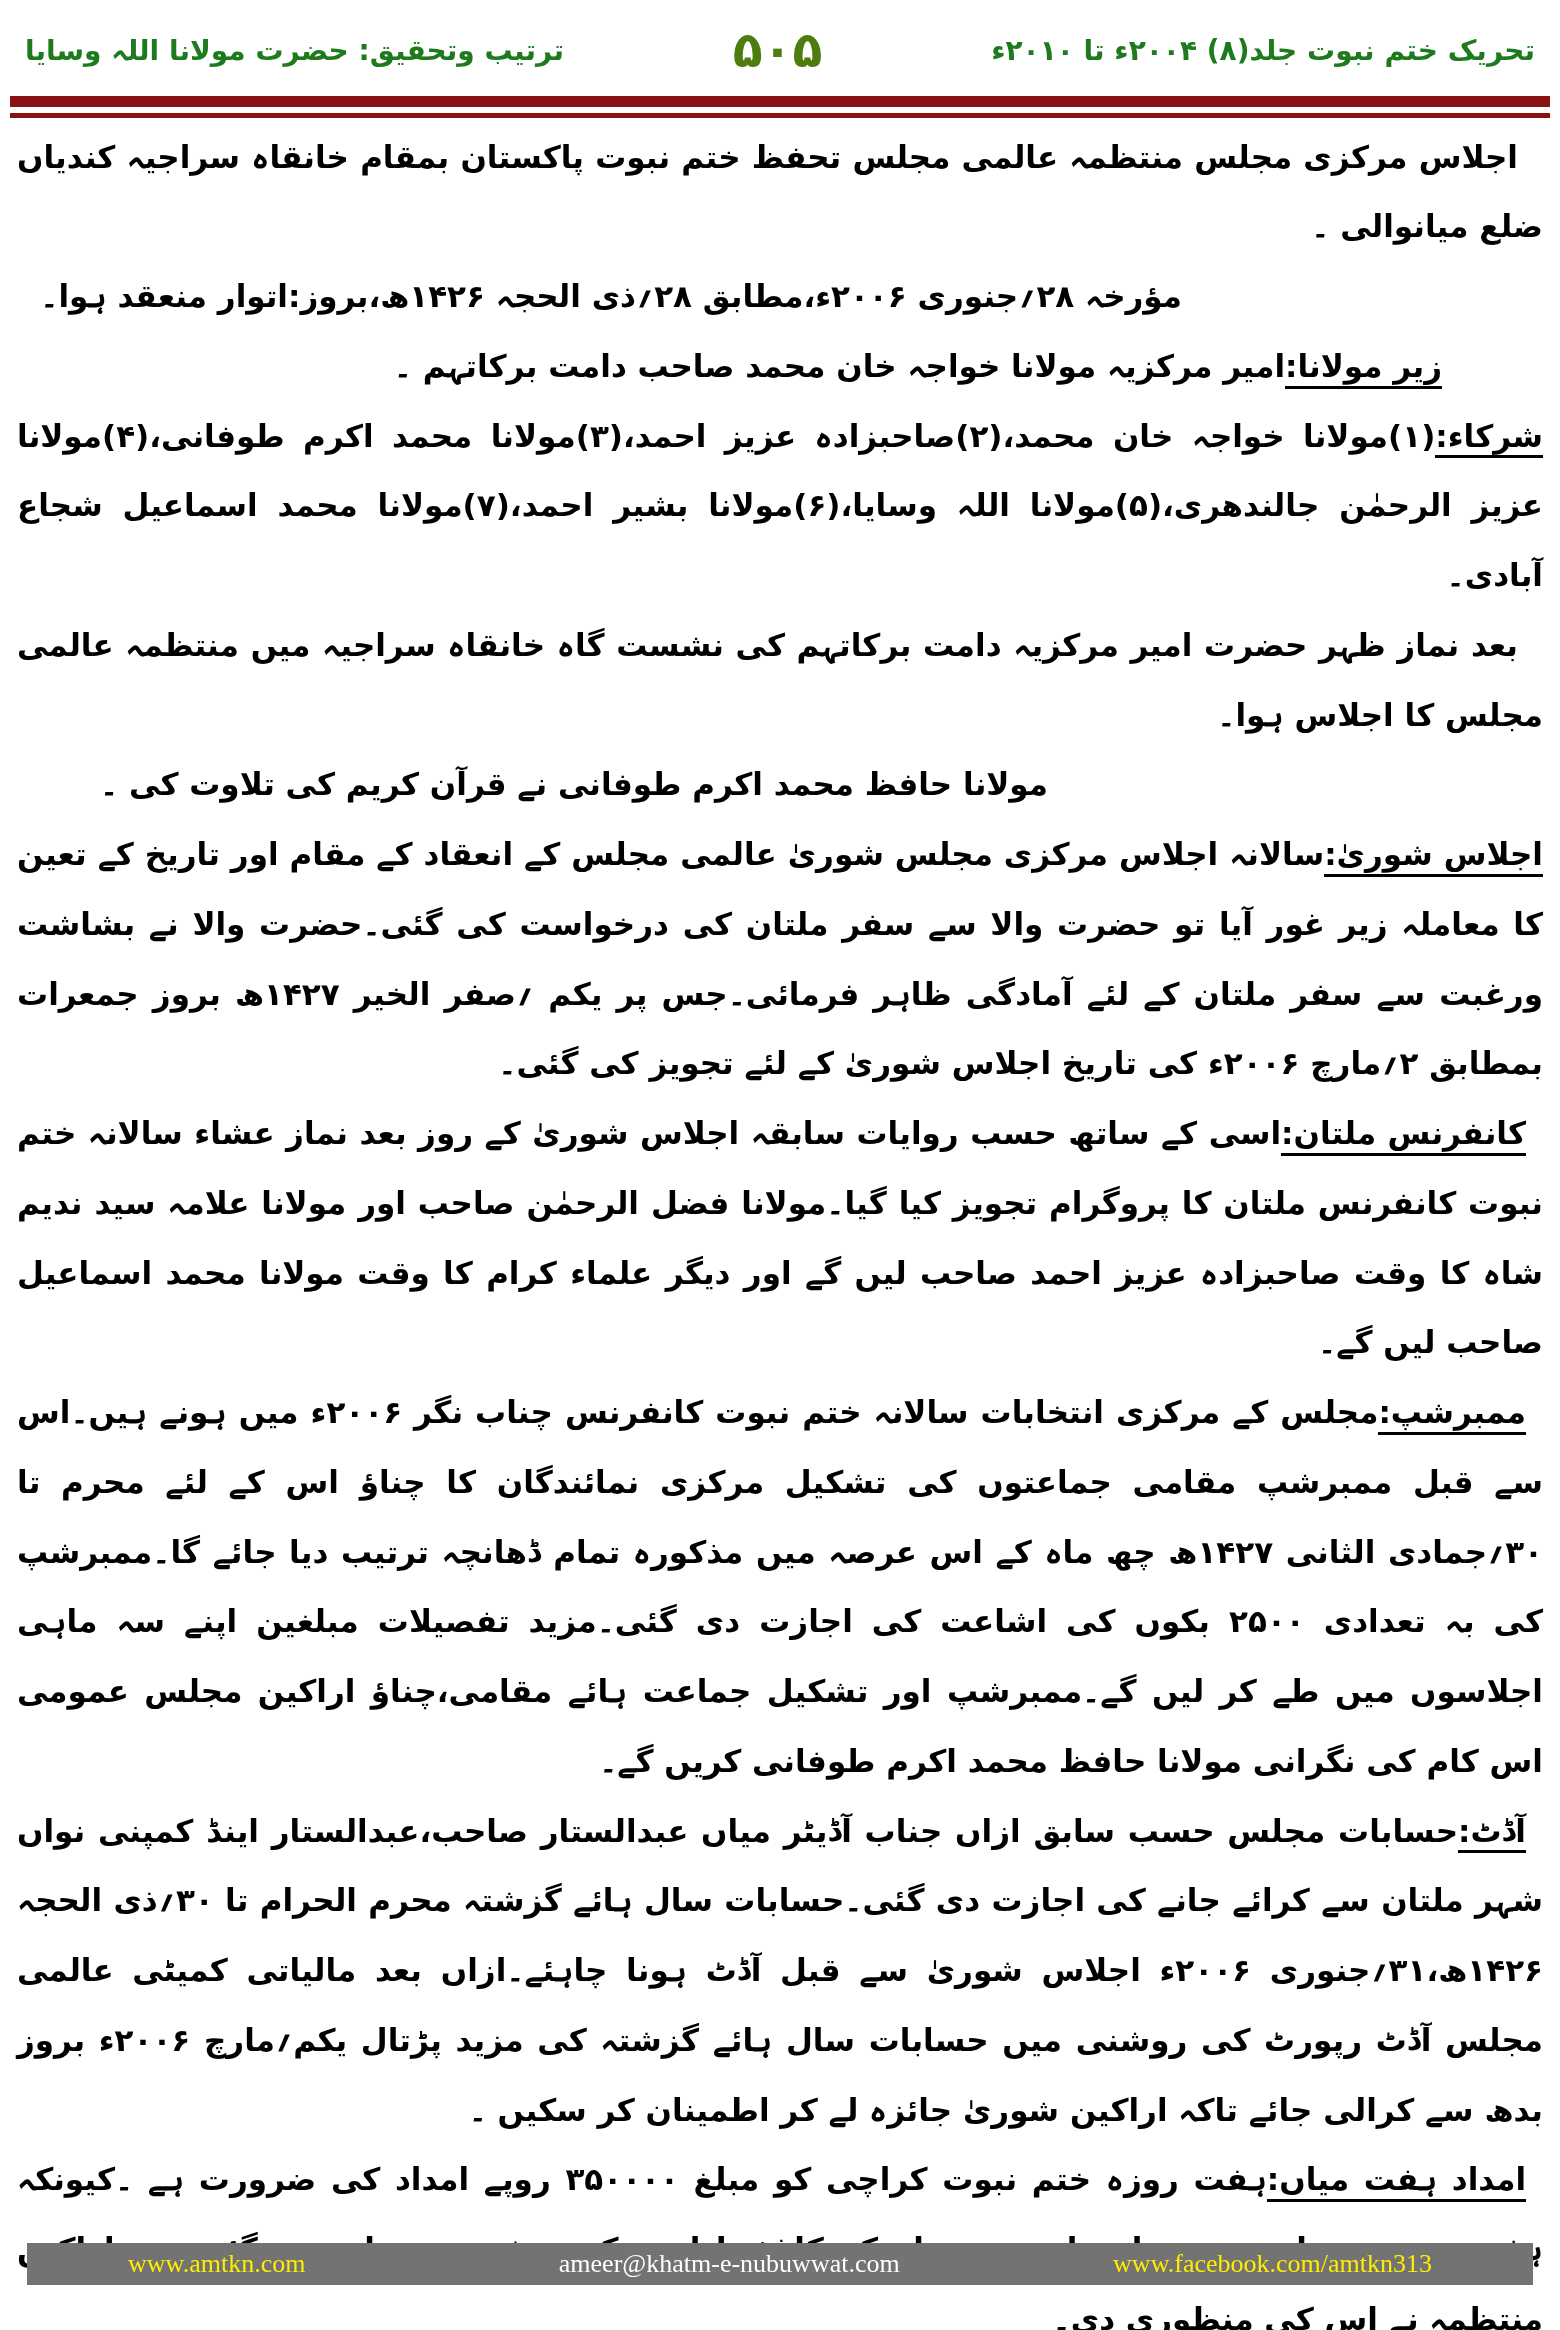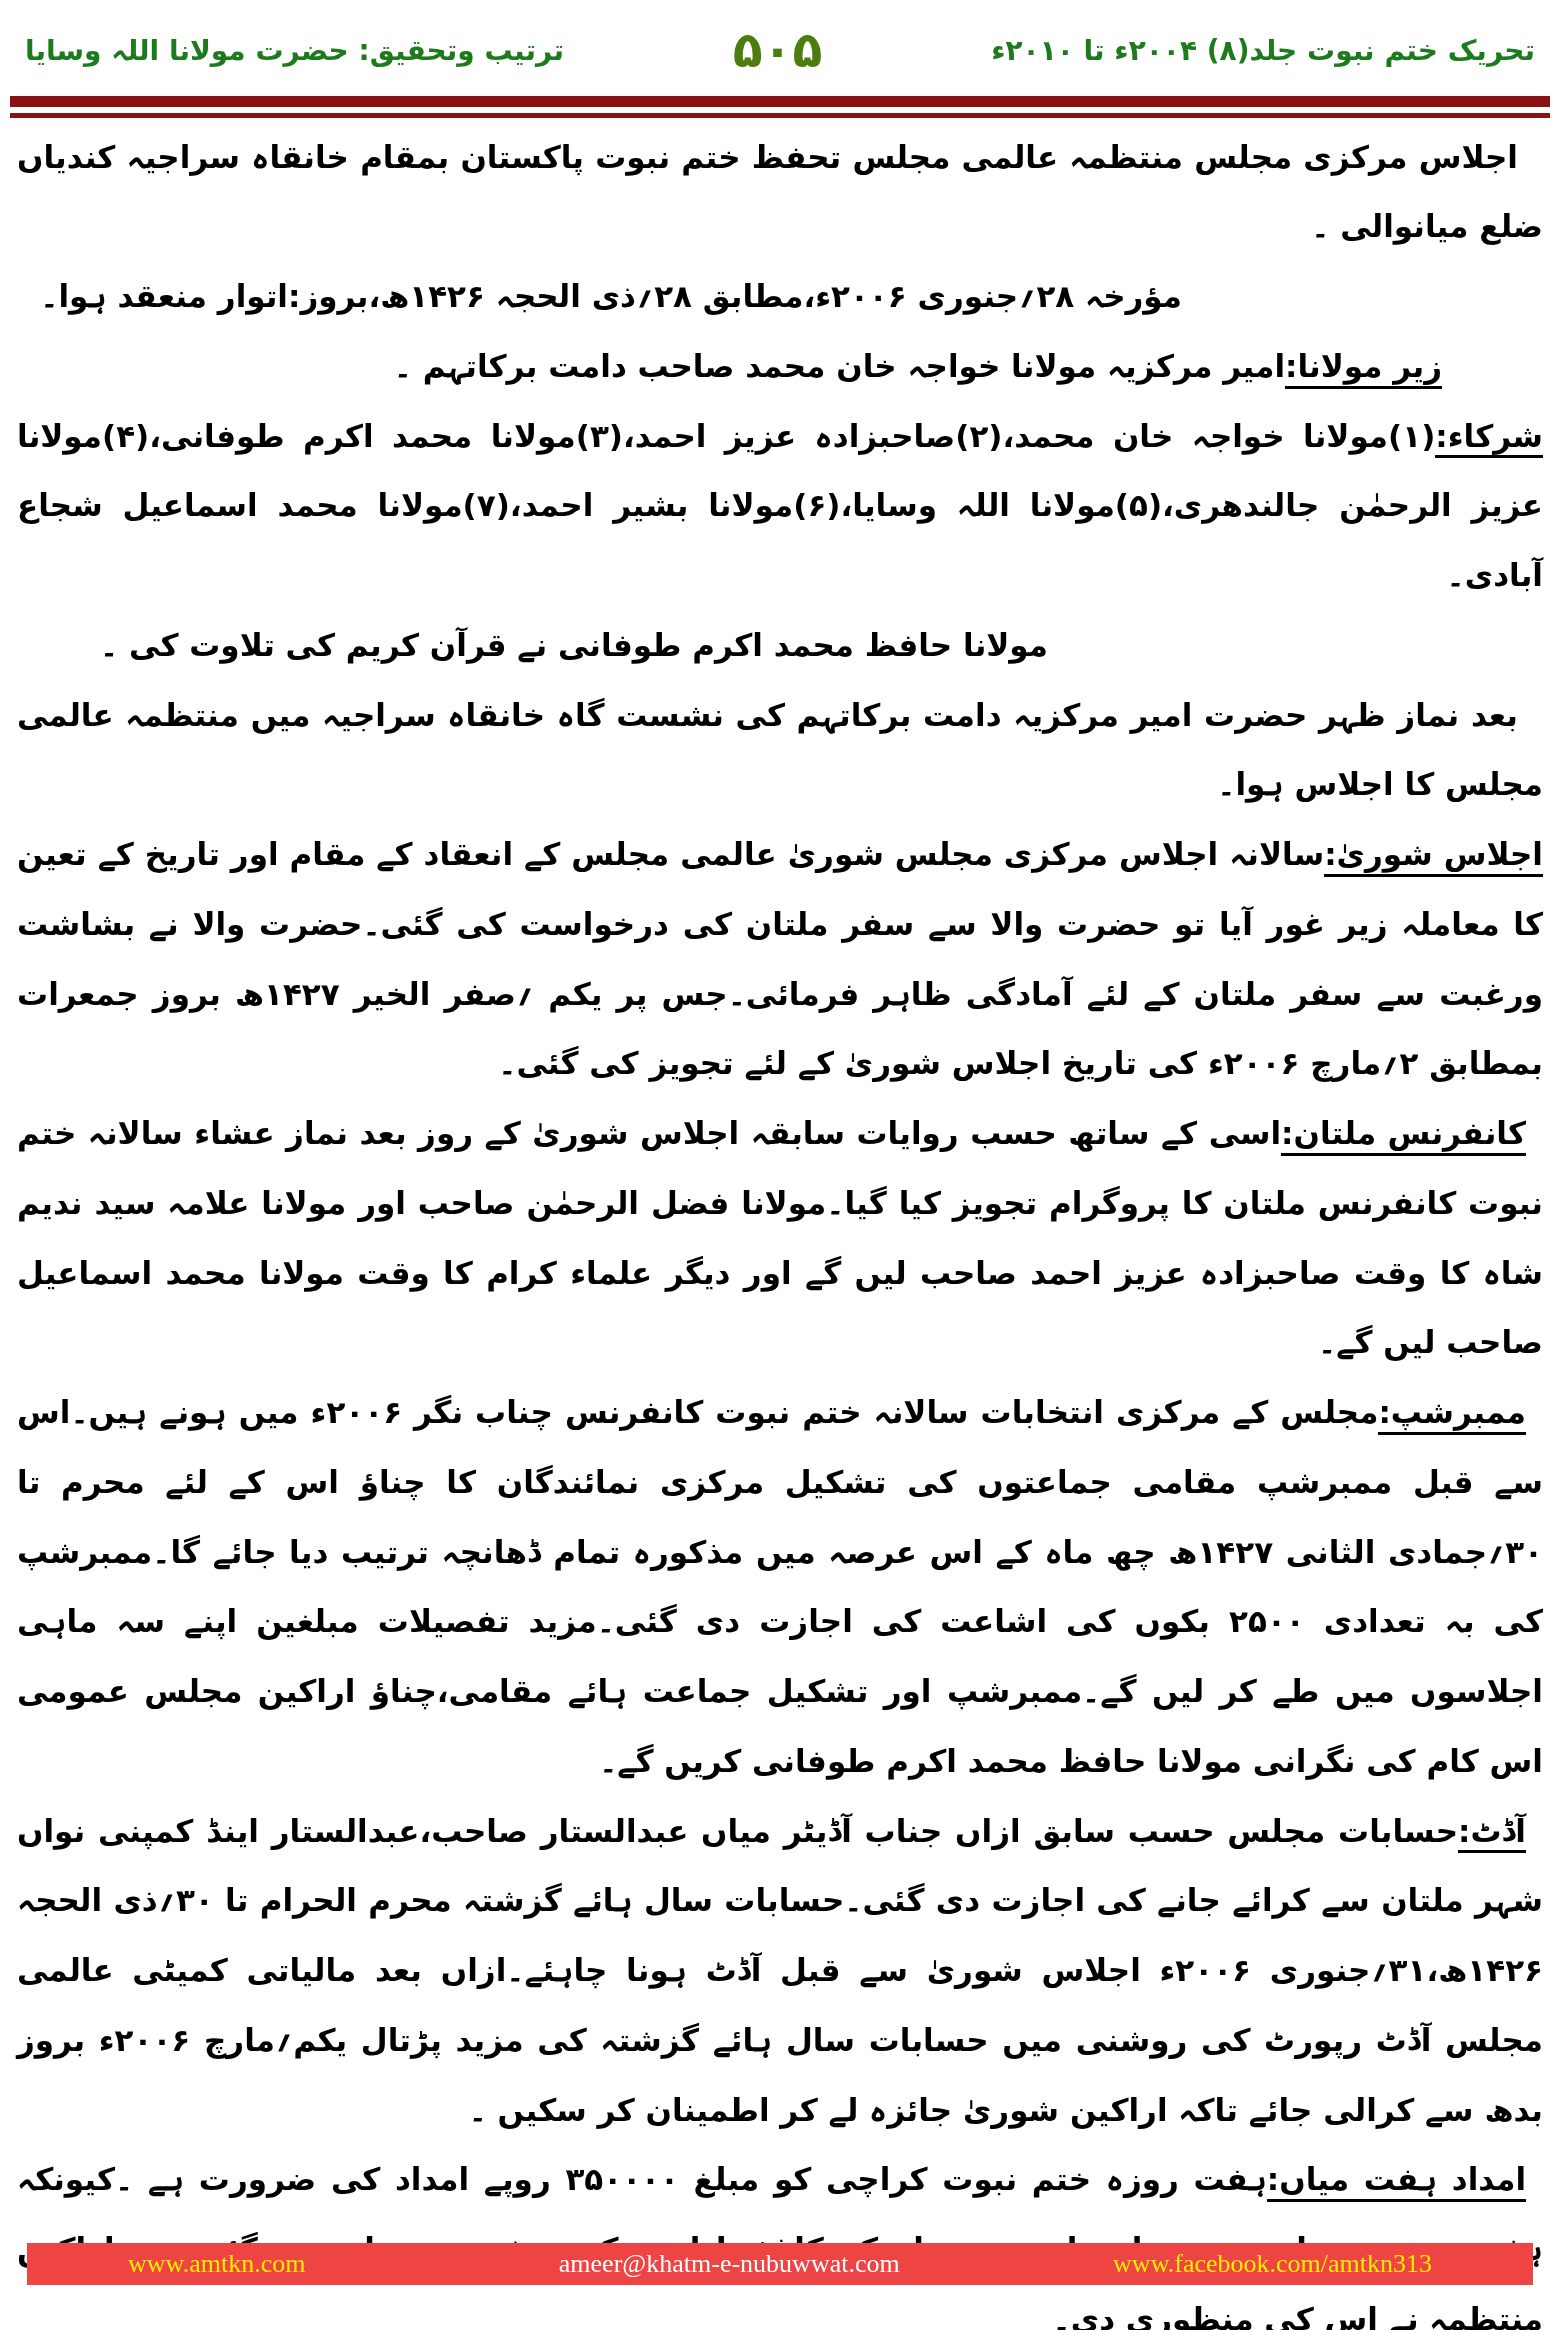"مولانا حافظ محمد اکرم طوفانی" p.para { order: before "بعد نماز ظہر حضرت امیر" -> after "بعد نماز ظہر حضرت امیر" }
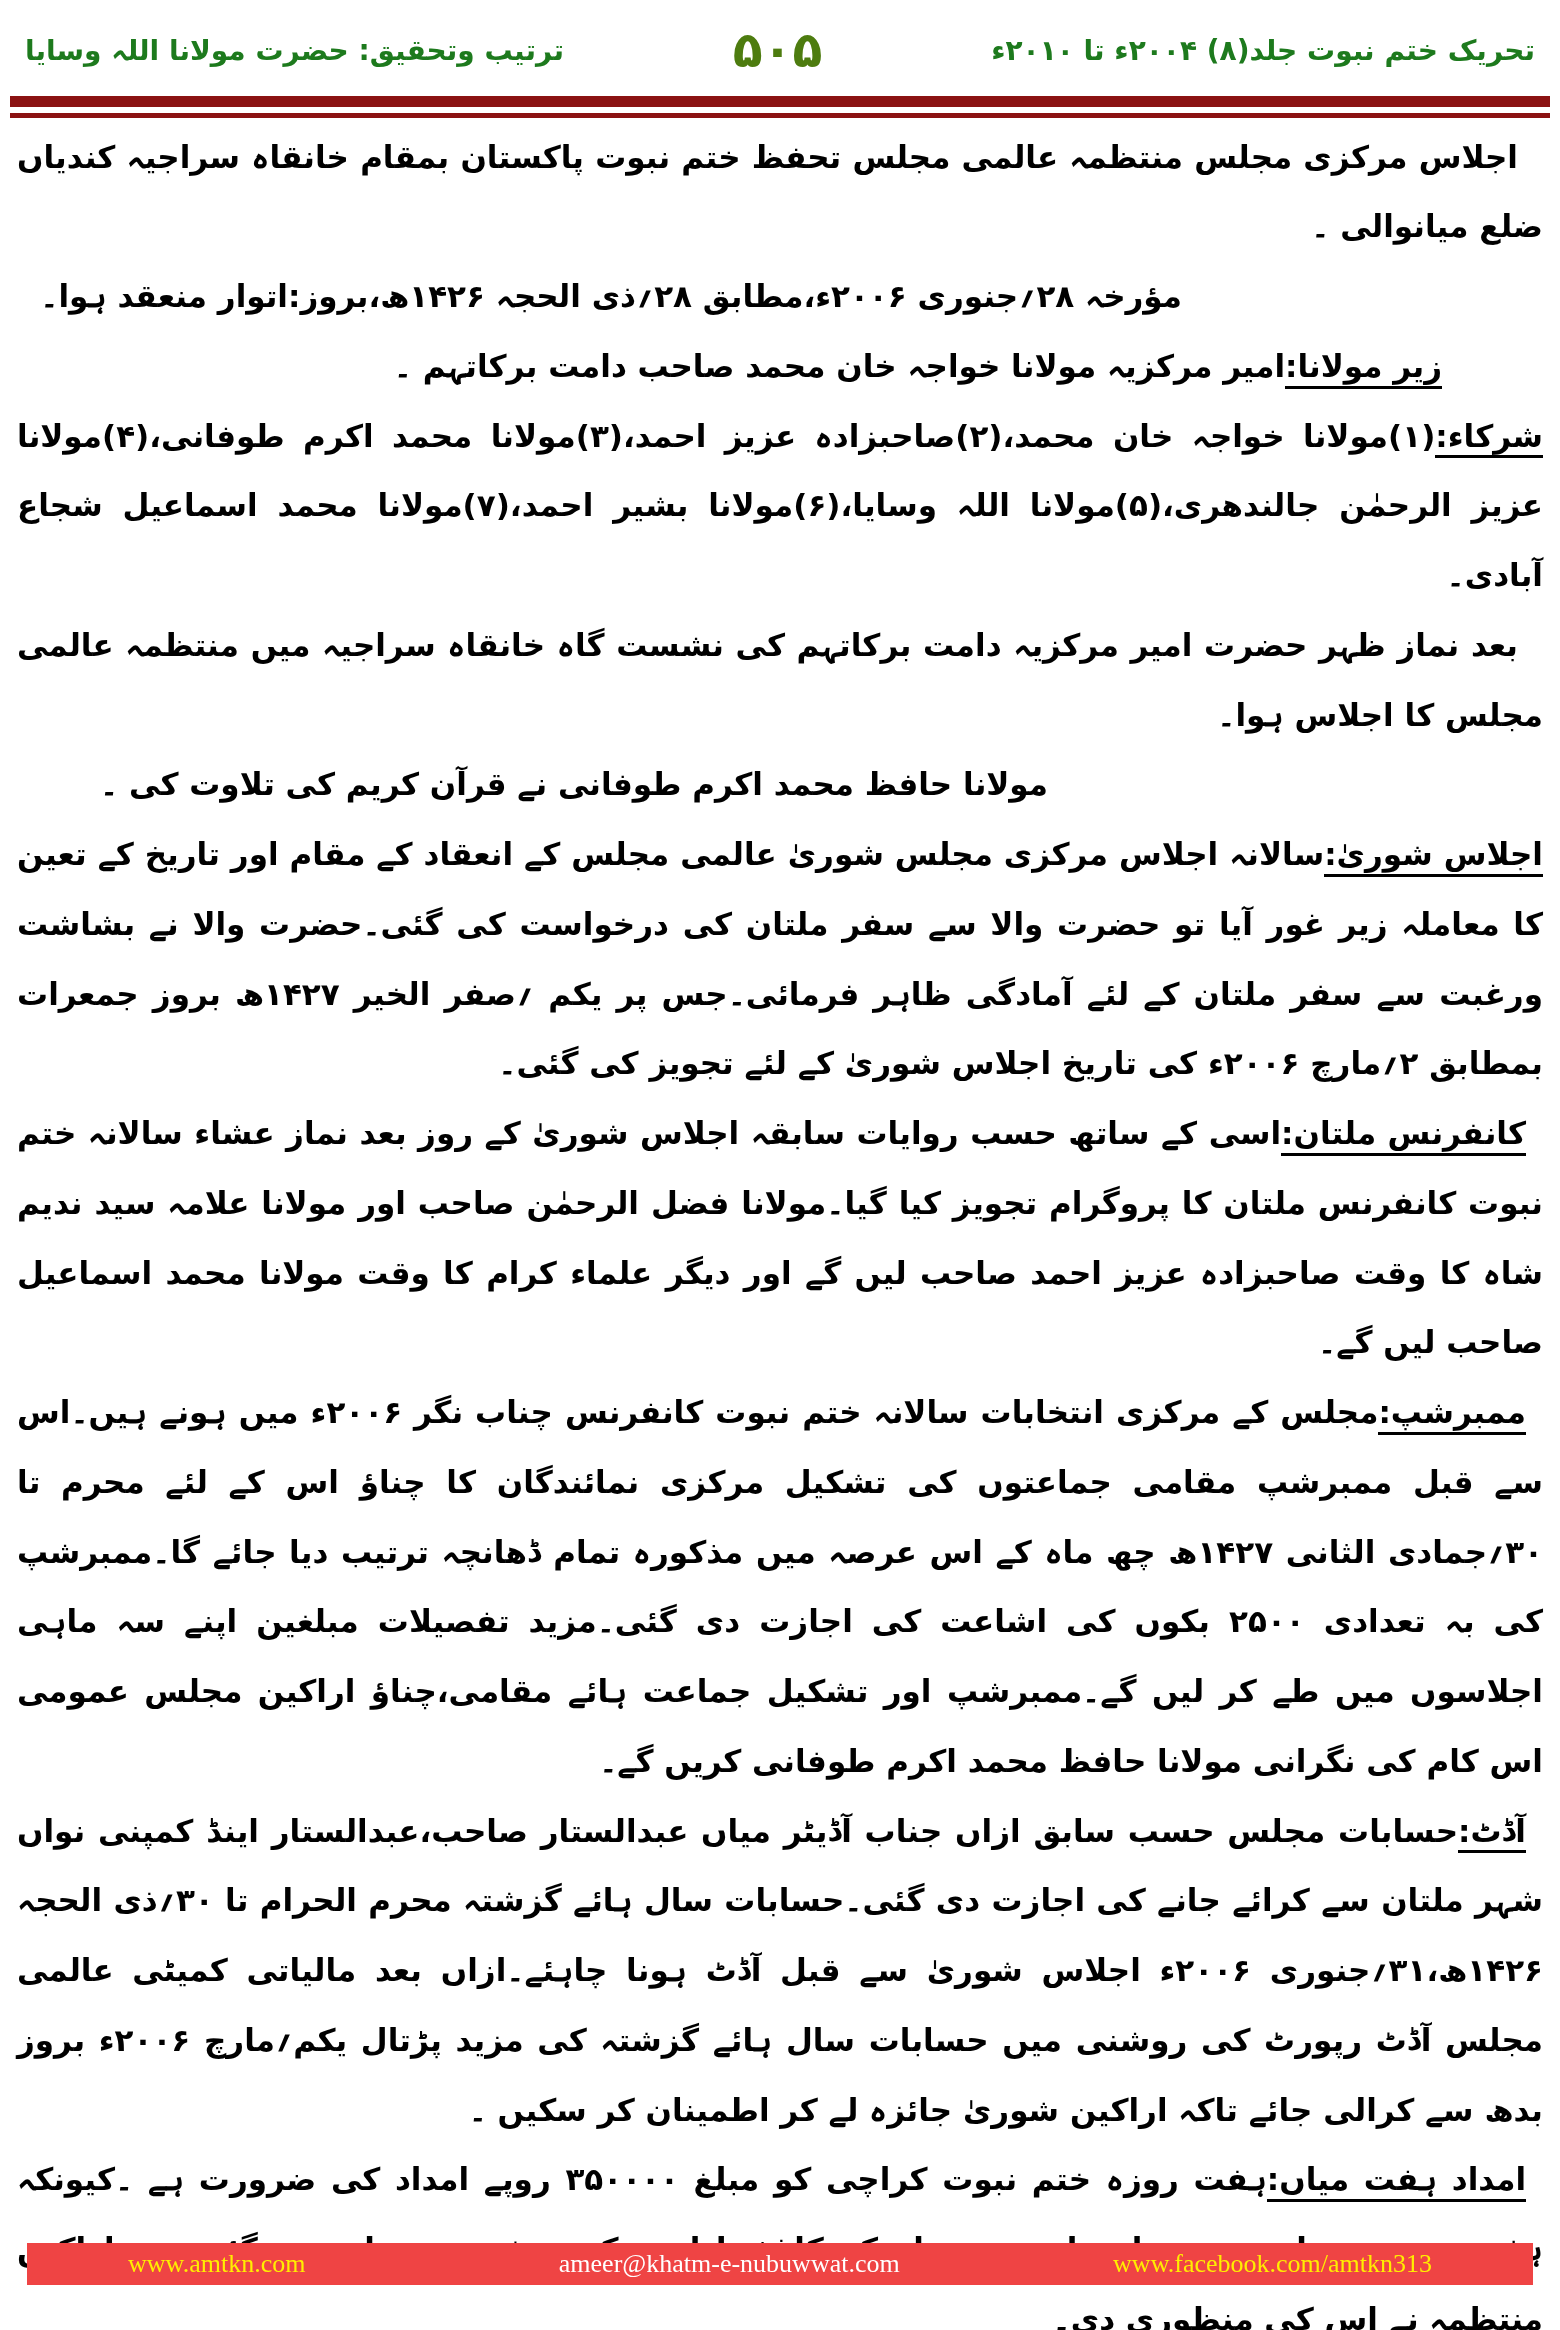"www.amtkn.com" .footer-bar { background: #ef4444 -> #737373 }
